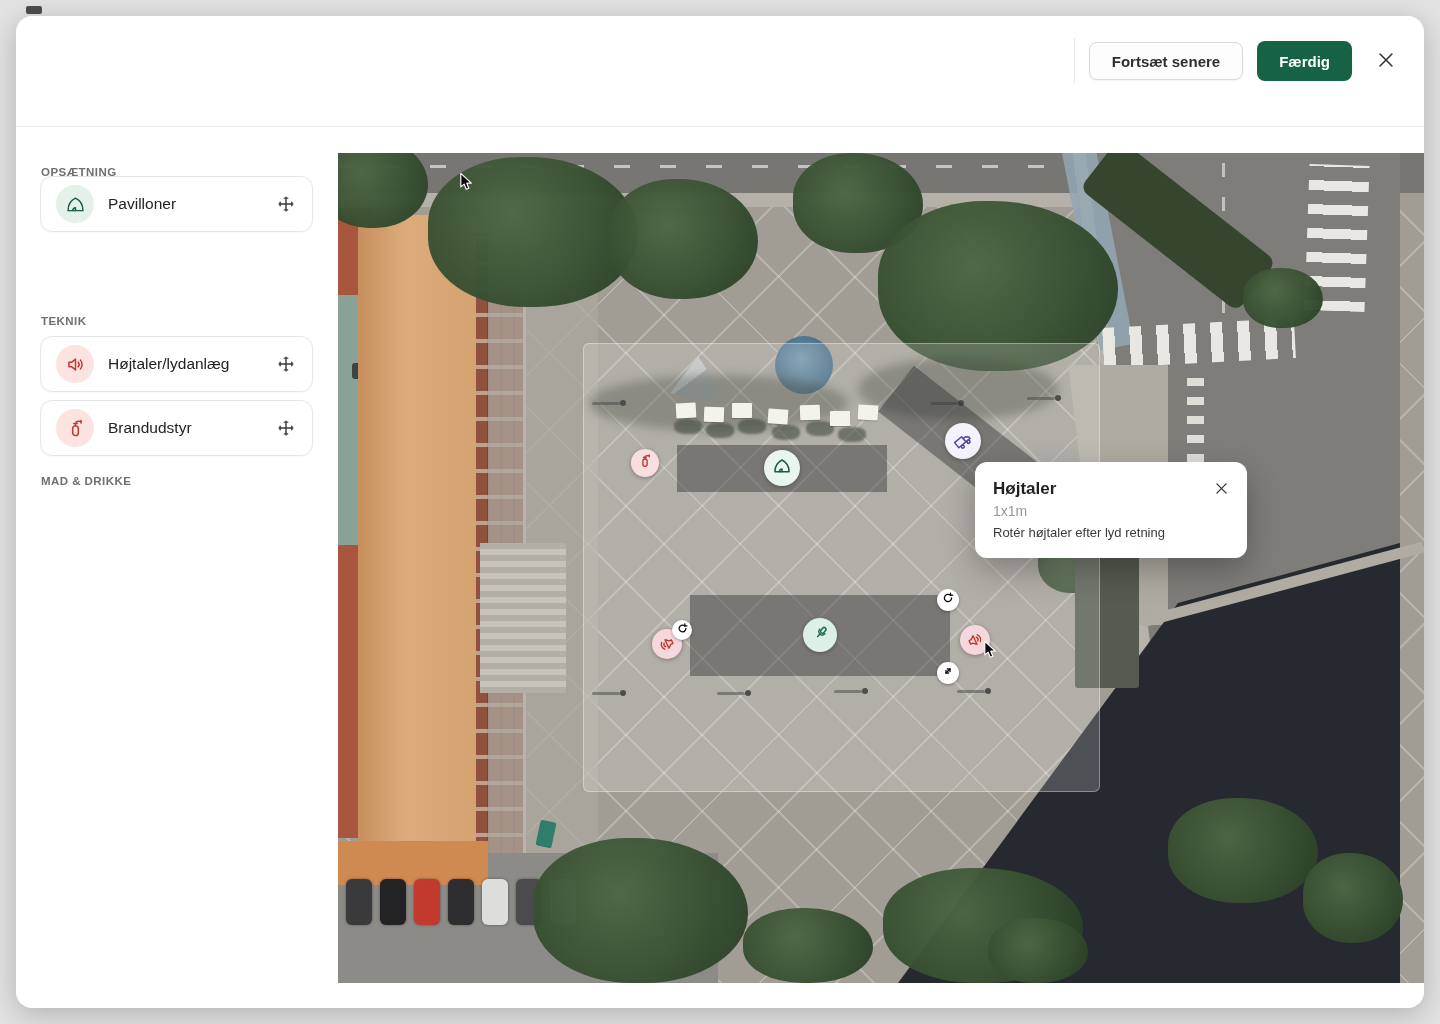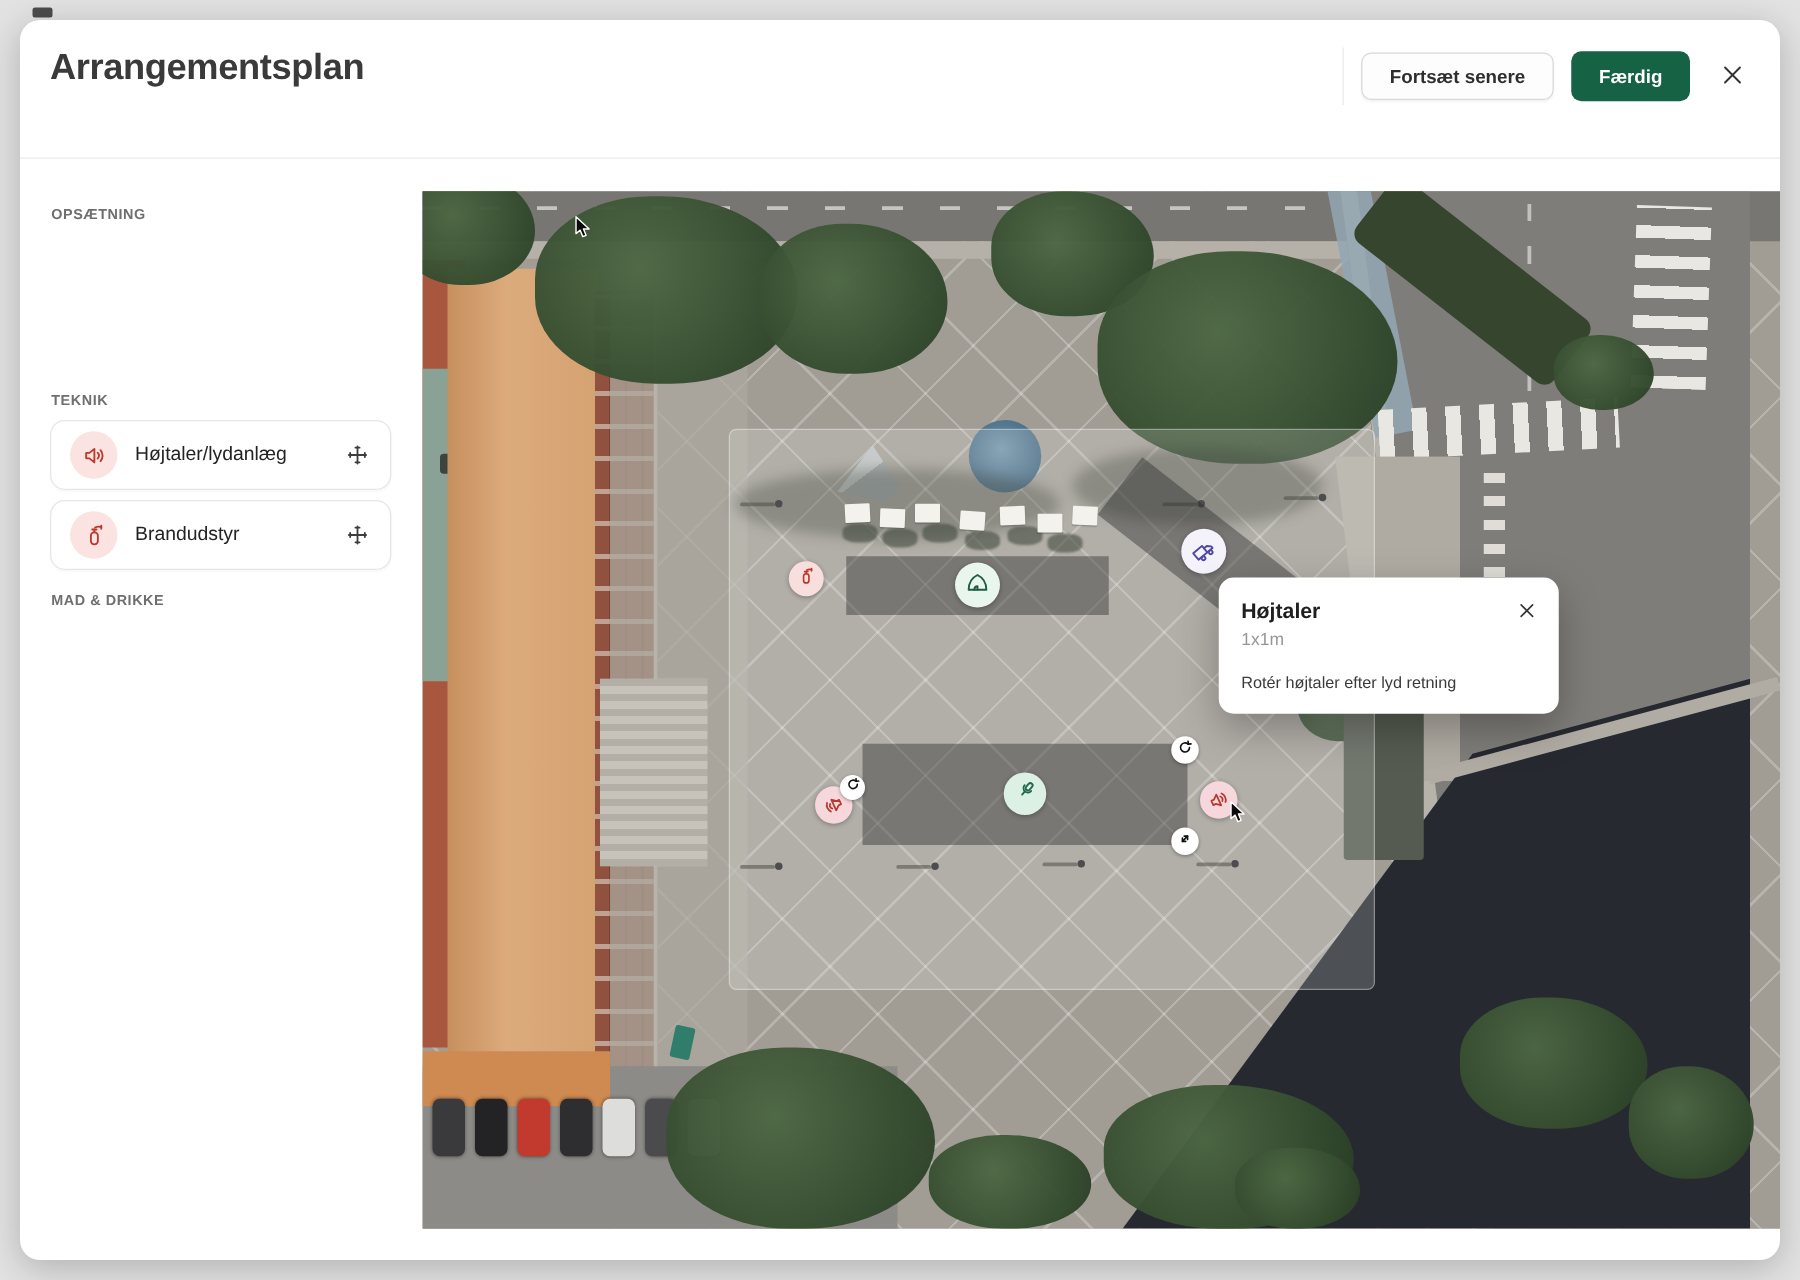"Arrangementsplan" div.hdr-title { html: <div>Arrangementsplan</div> -> none }
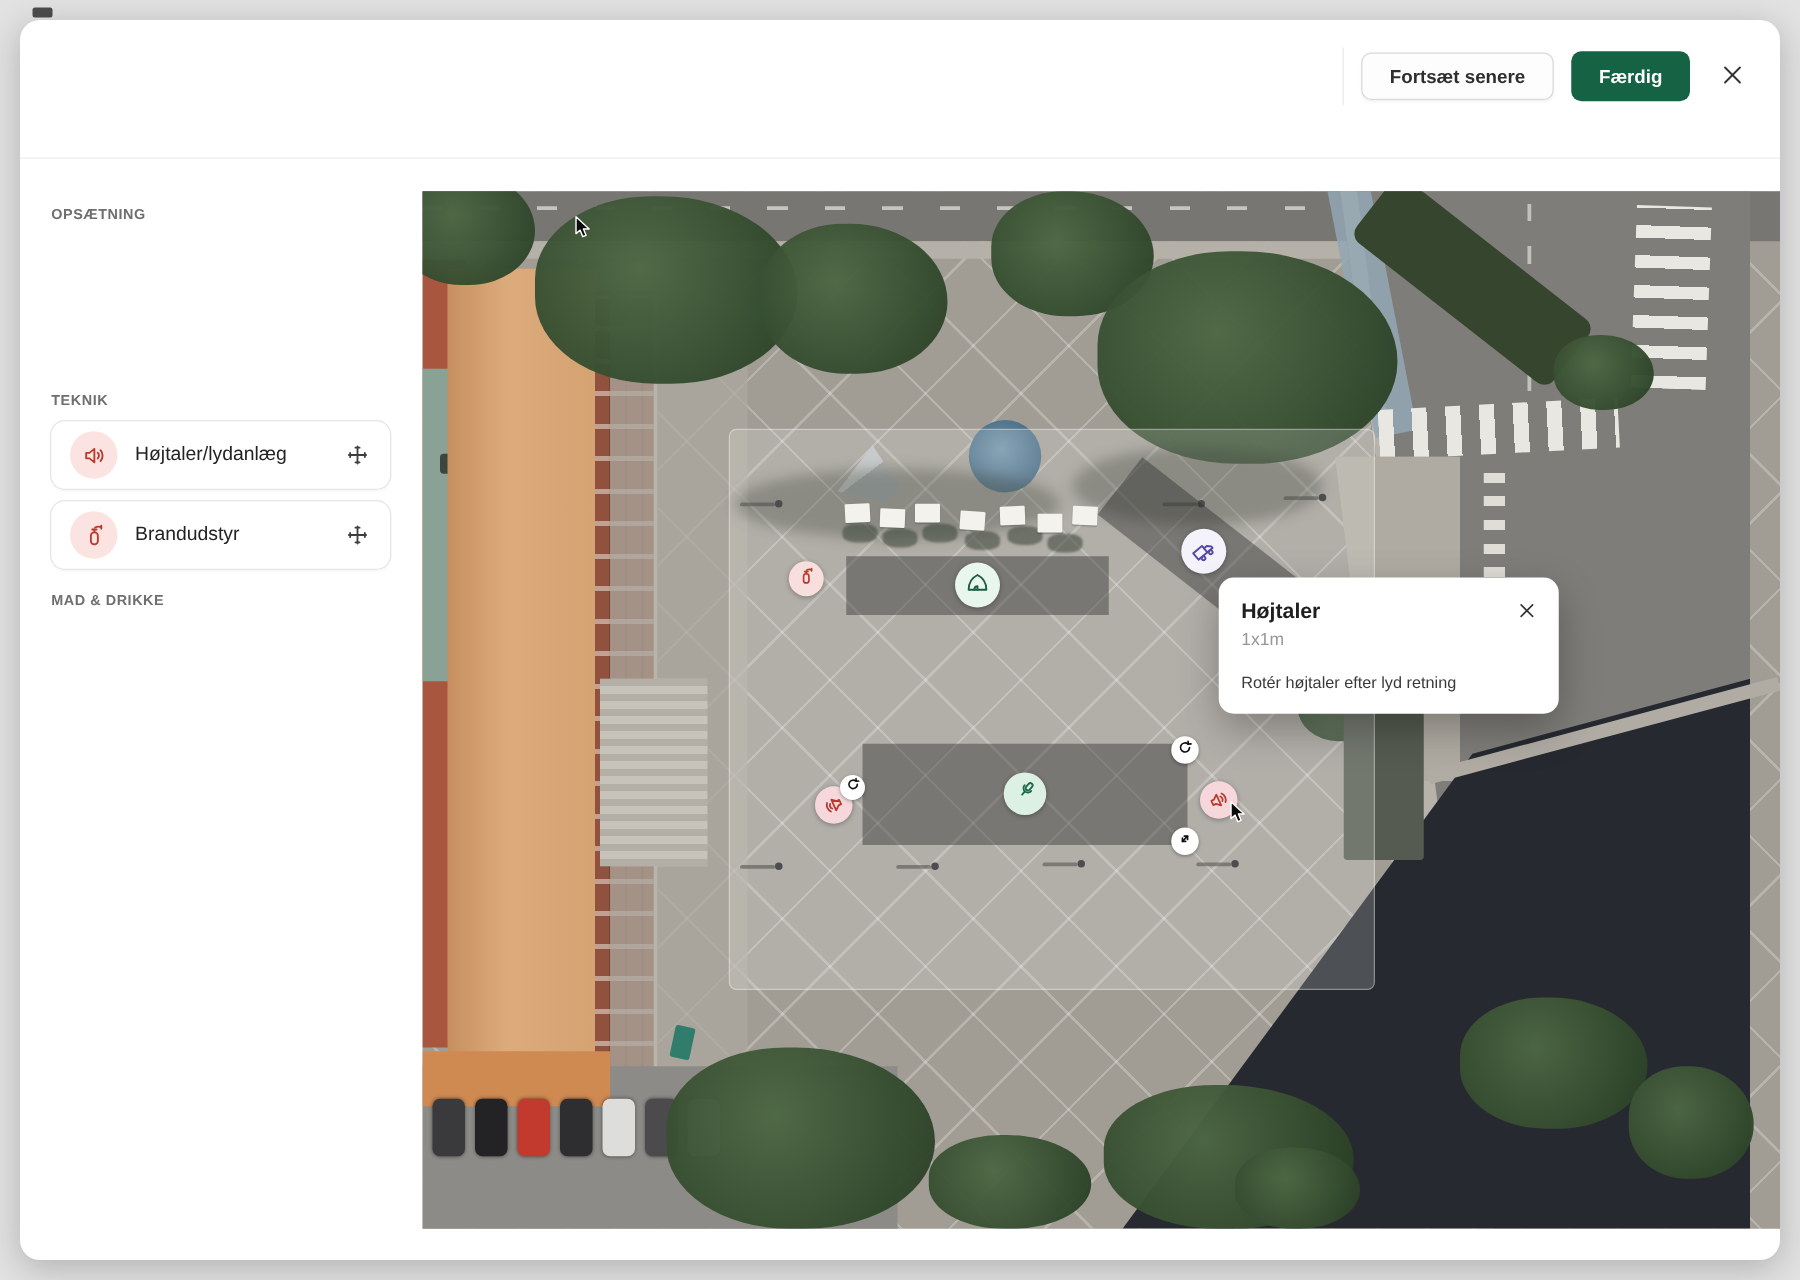"Pavilloner" div.card { html: none -> <div> <span> <svg> <path></path> <path></path> </svg> </span> <span>Pavilloner</span> <span> <svg> <path></path> </svg> </span> </div> }
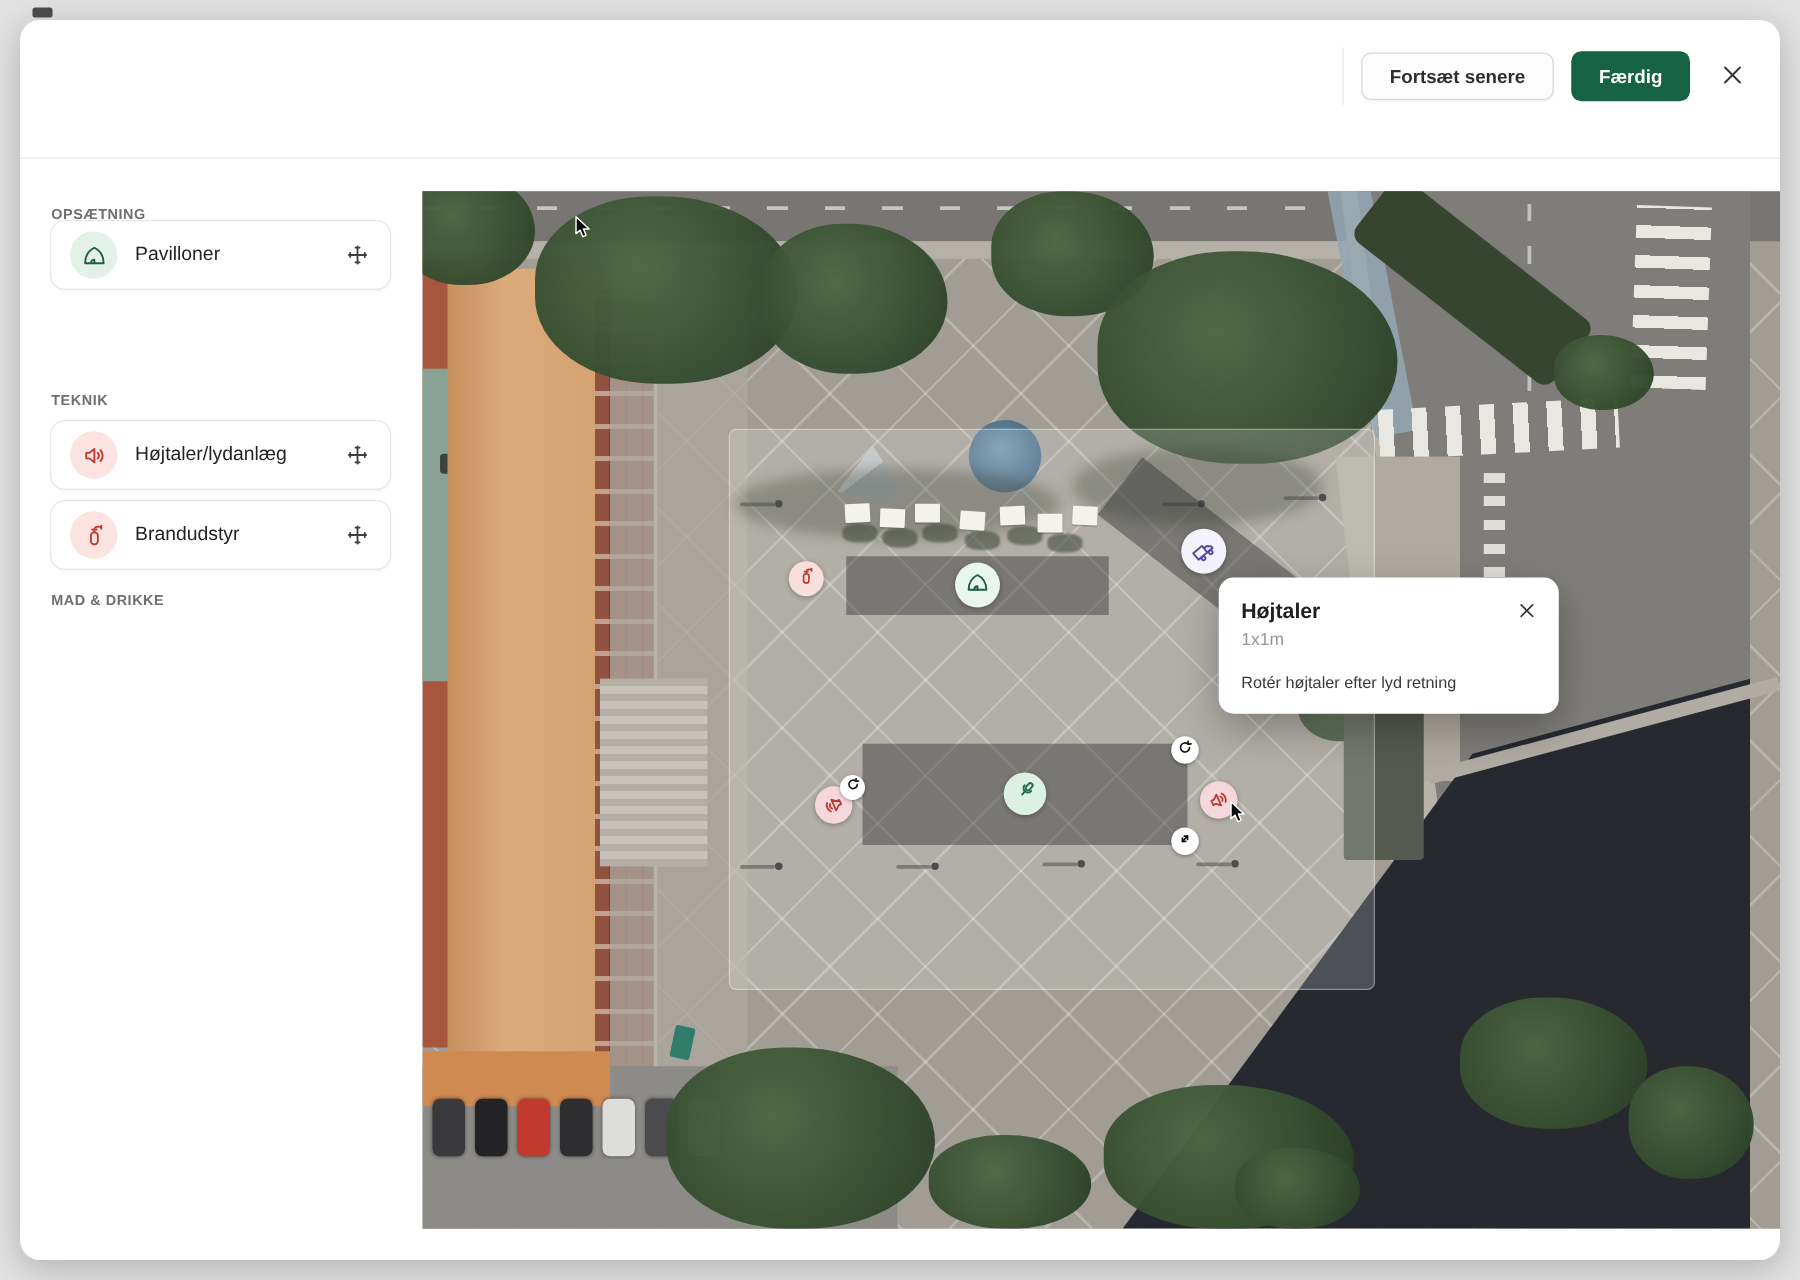"Rotér højtaler efter lyd retning" .popup-hint { margin-top: 19px -> 6px }
